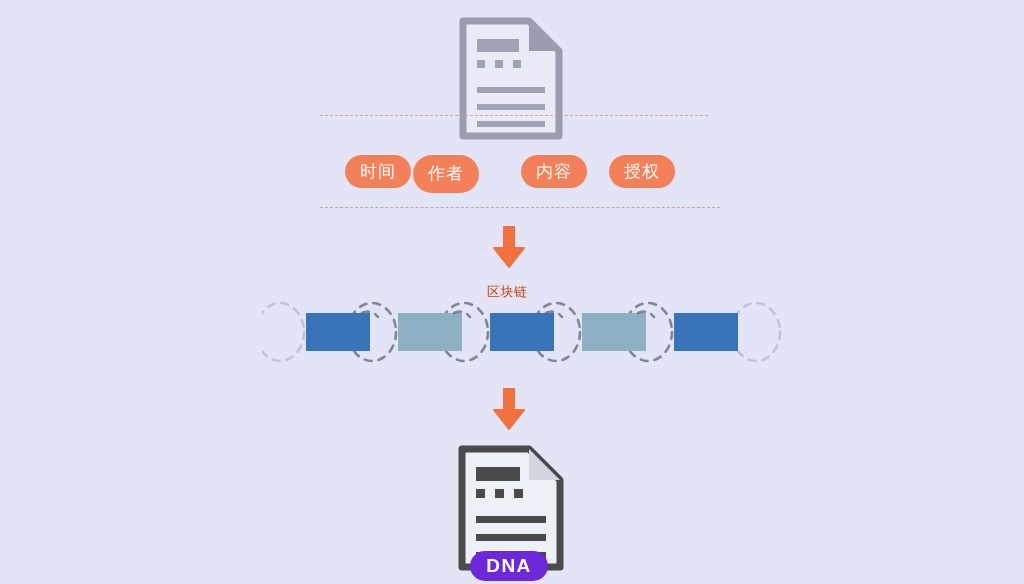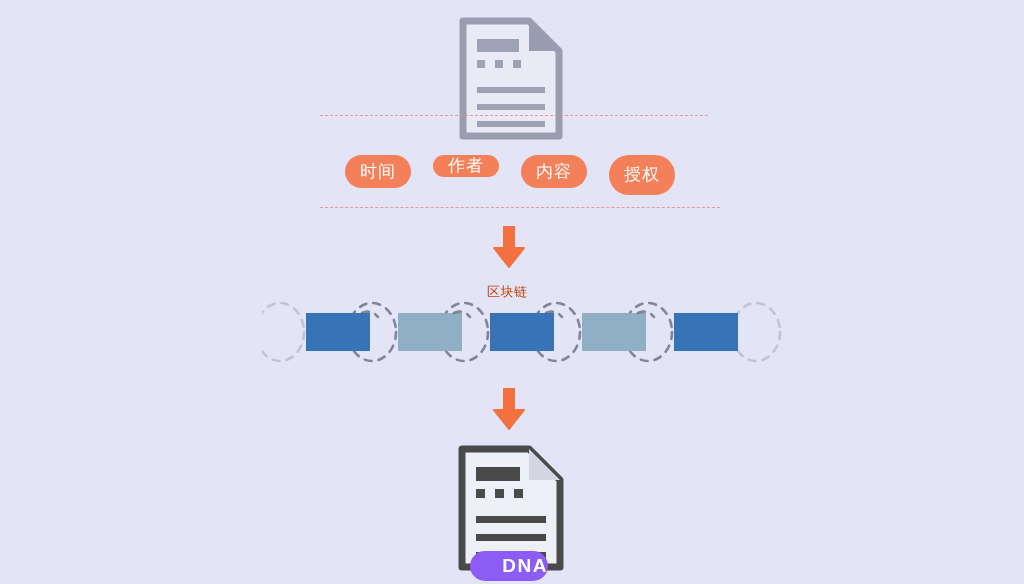"作者" div.tag { height: 22px -> 38px; left: 433px -> 413px }
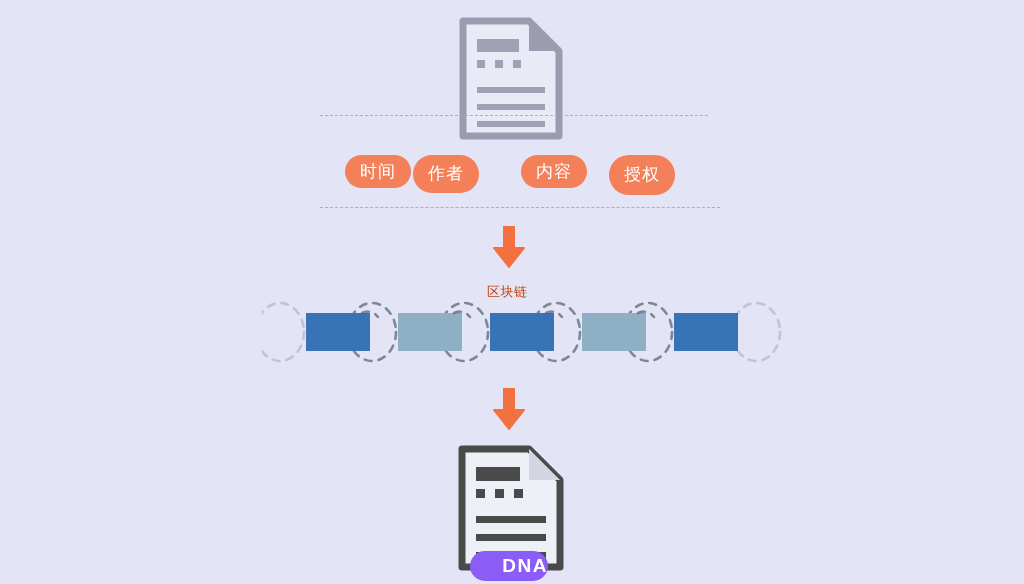"授权" div.tag { height: 40px -> 33px }
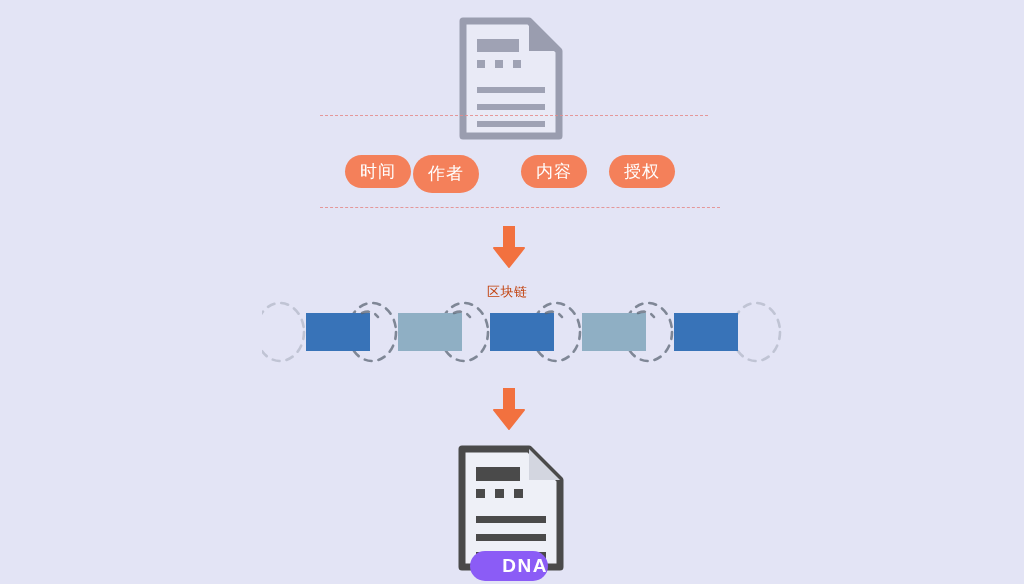"DNA" .dna-badge { background: #8b5cf6 -> #6d28d9; justify-content: flex-end -> center }
